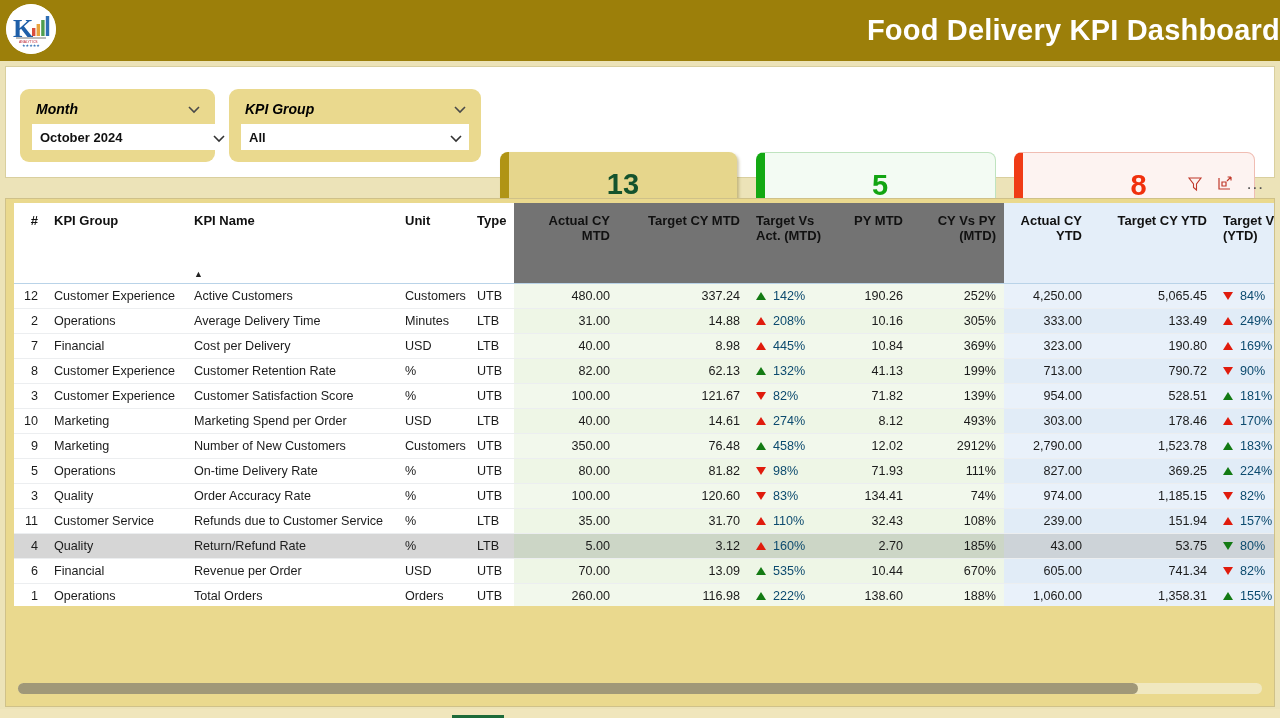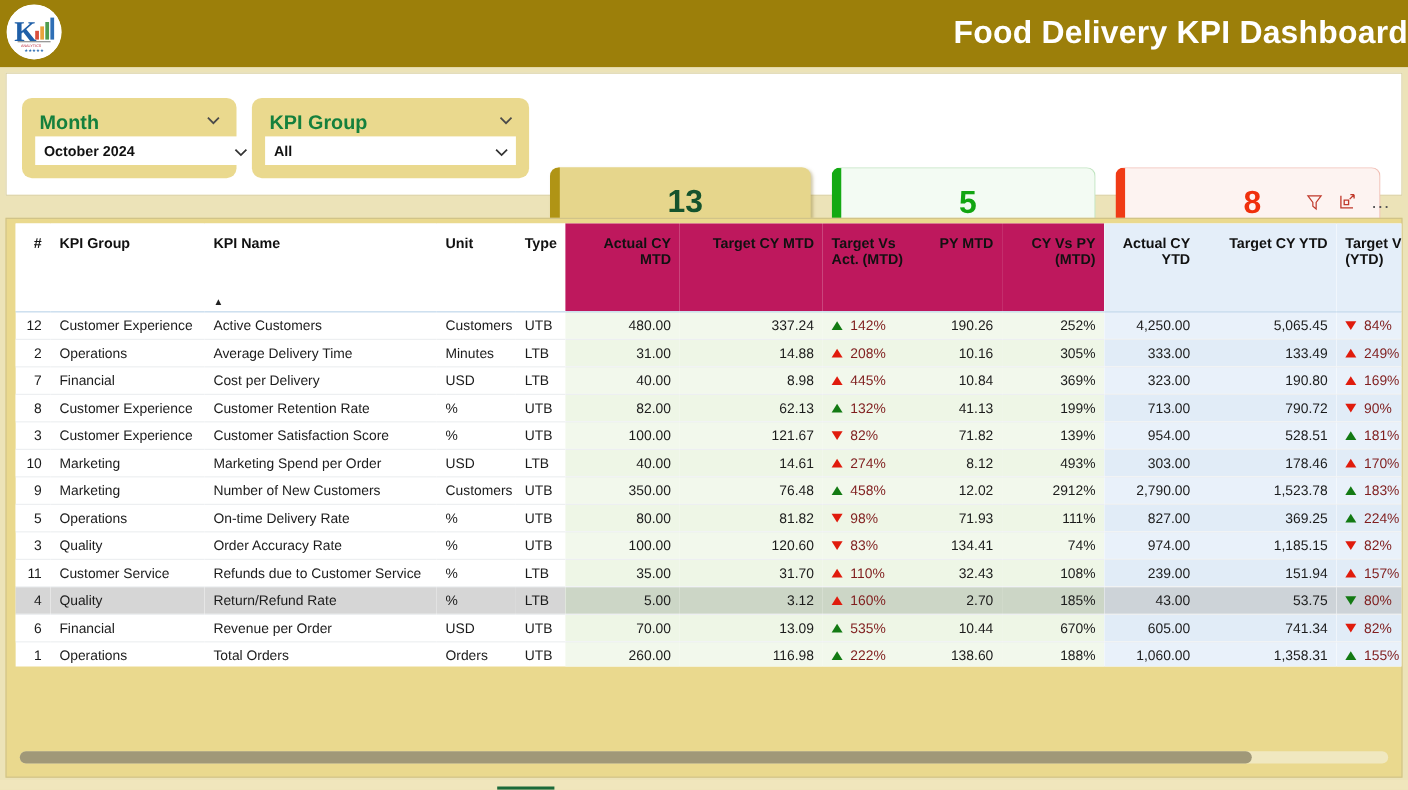"Month" .slicer-label { color: #15803d -> #000000; font-size: 18px -> 14px; font-style: none -> italic }
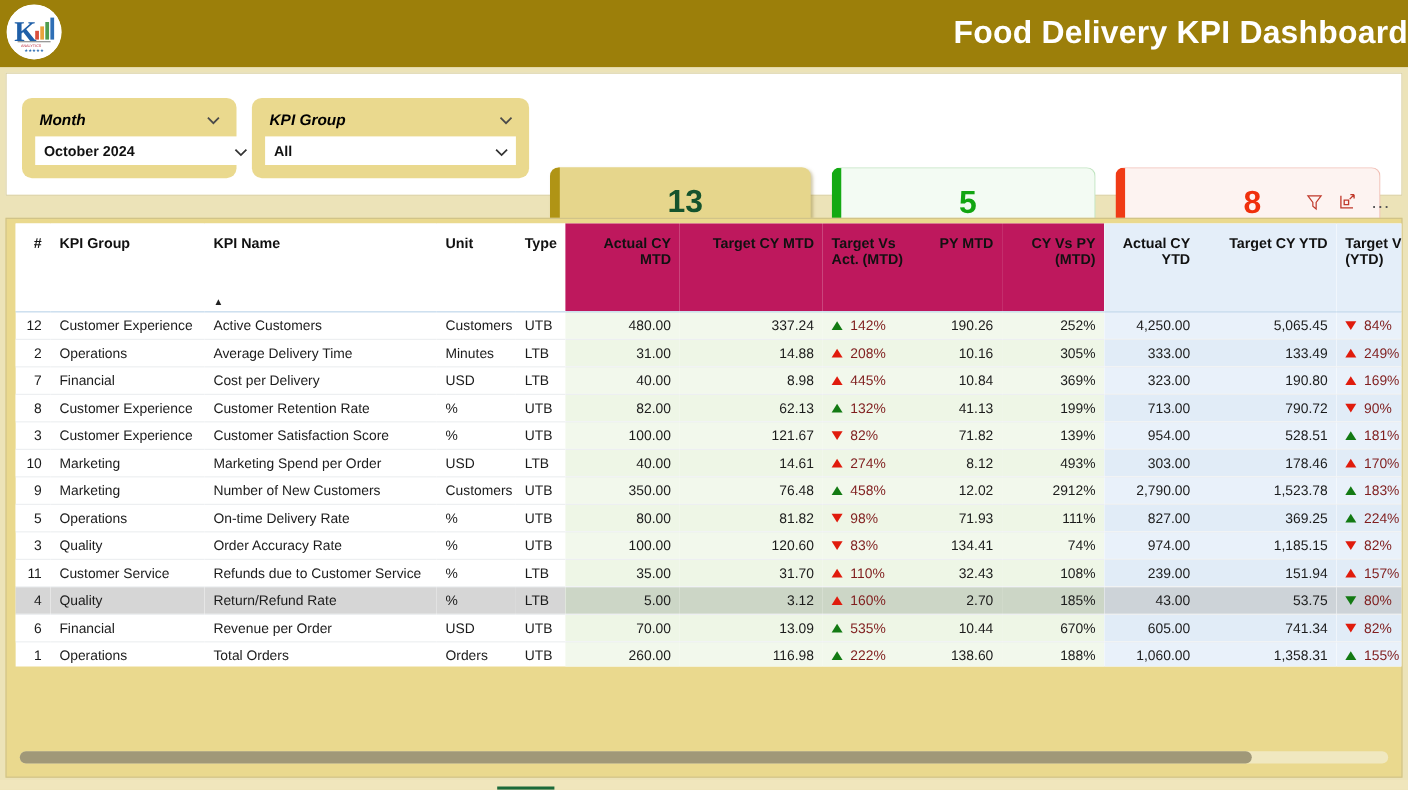"Actual CY MTD" table.kpi thead th.grp-mtd { background: #be185d -> #737373 }
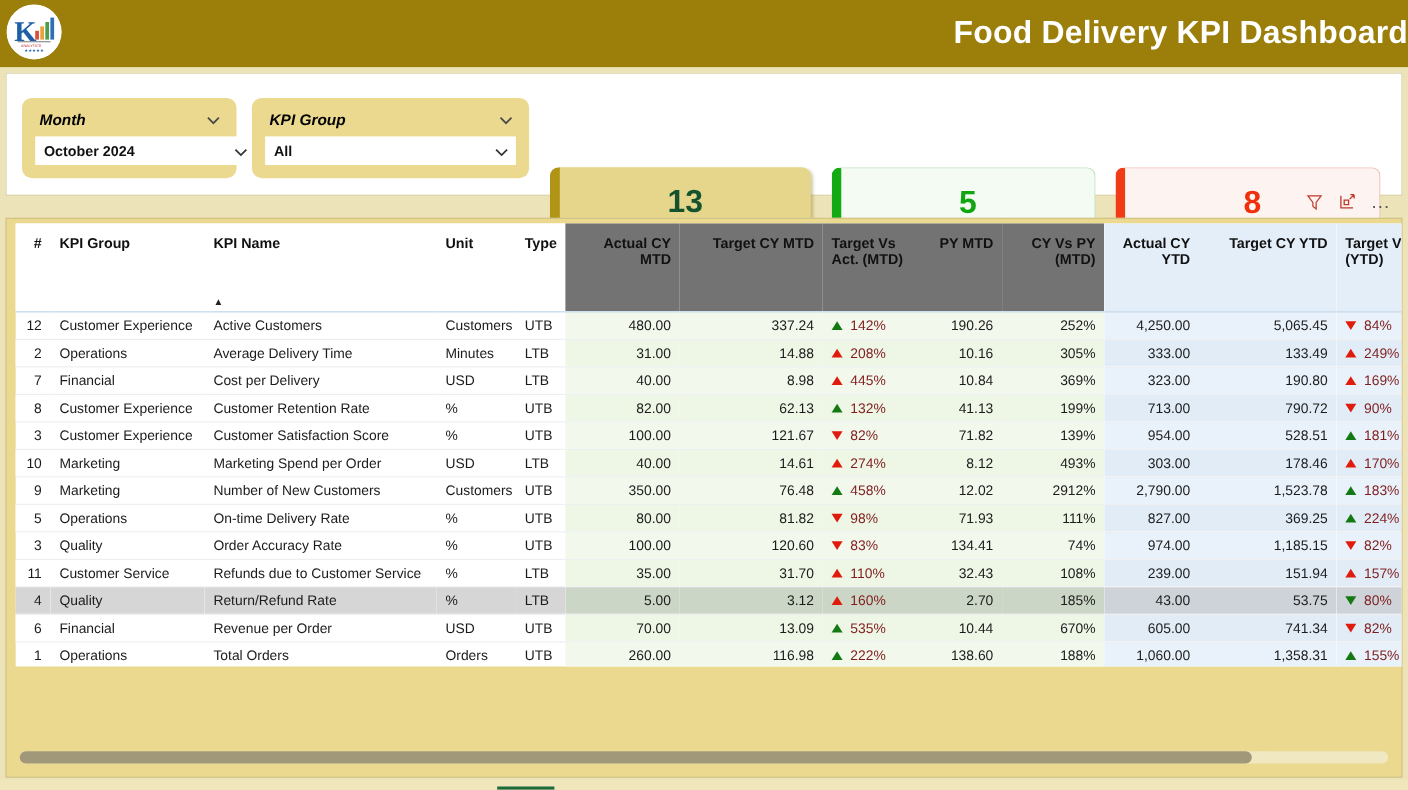"142%" .pct { color: #7f1d1d -> #0c4a6e }
